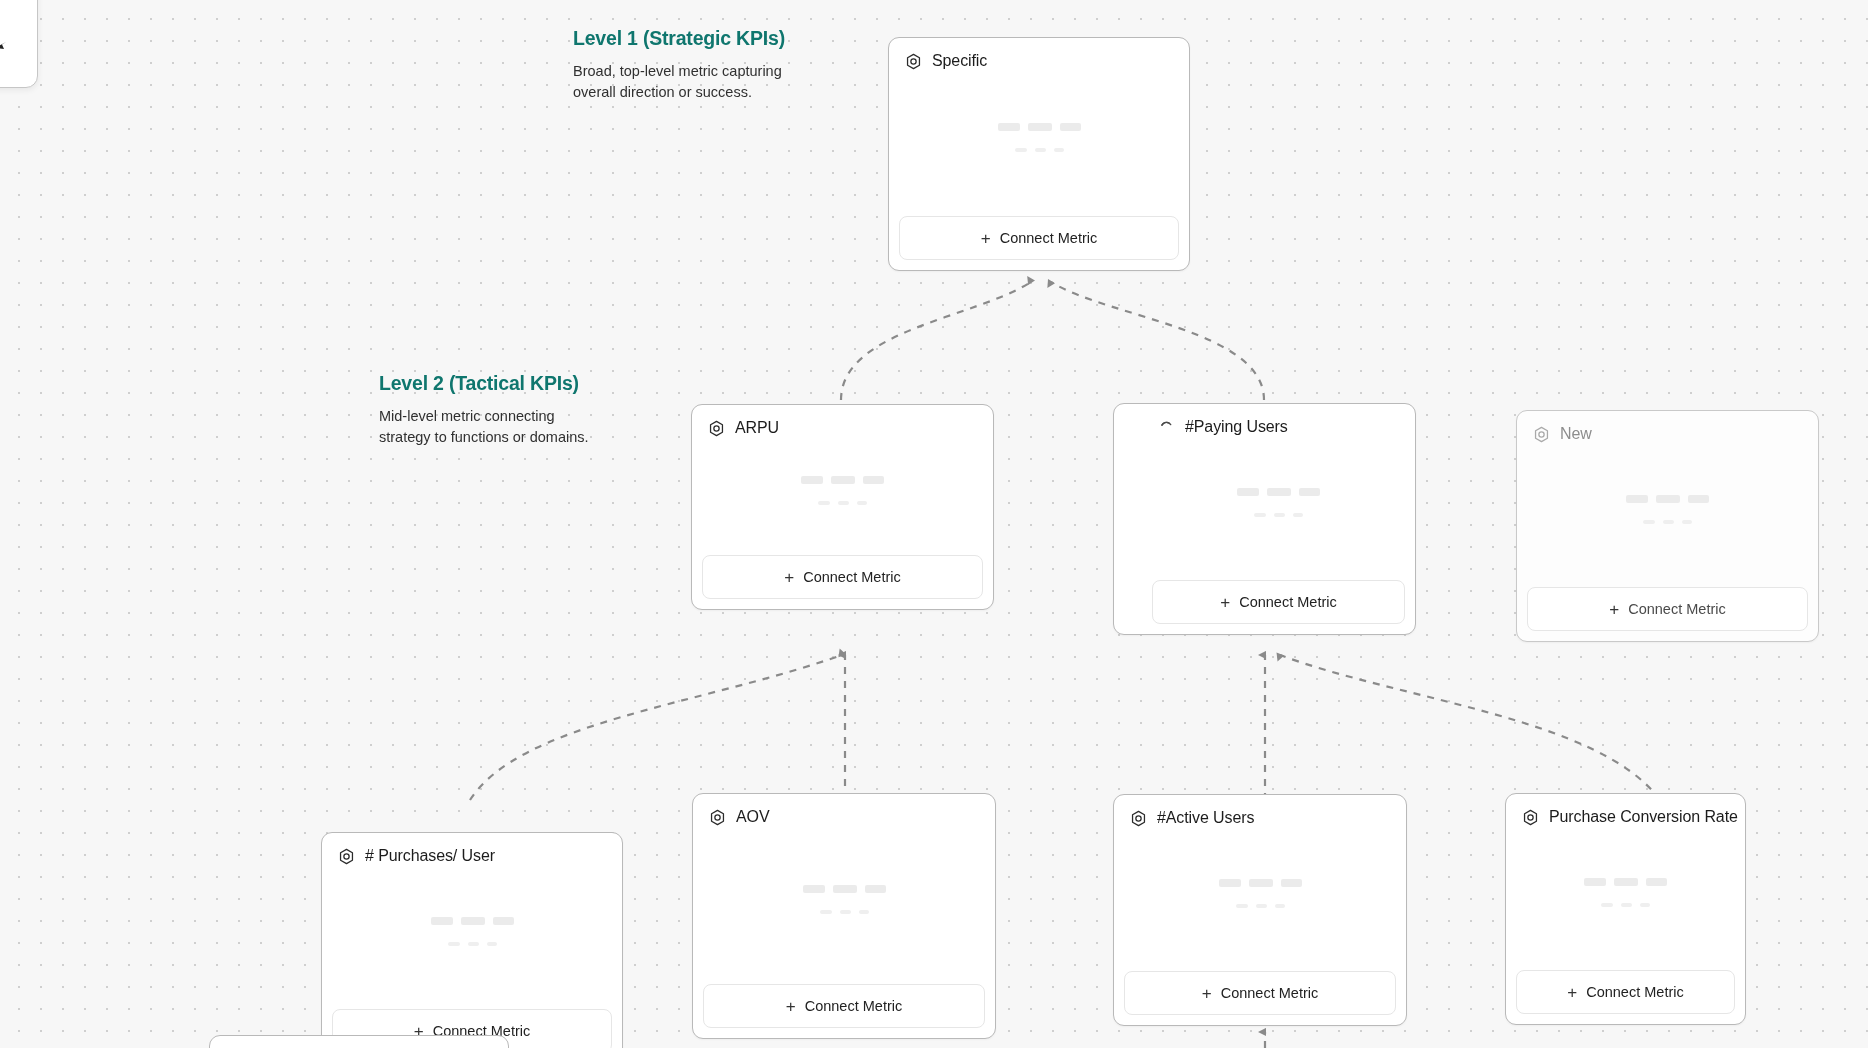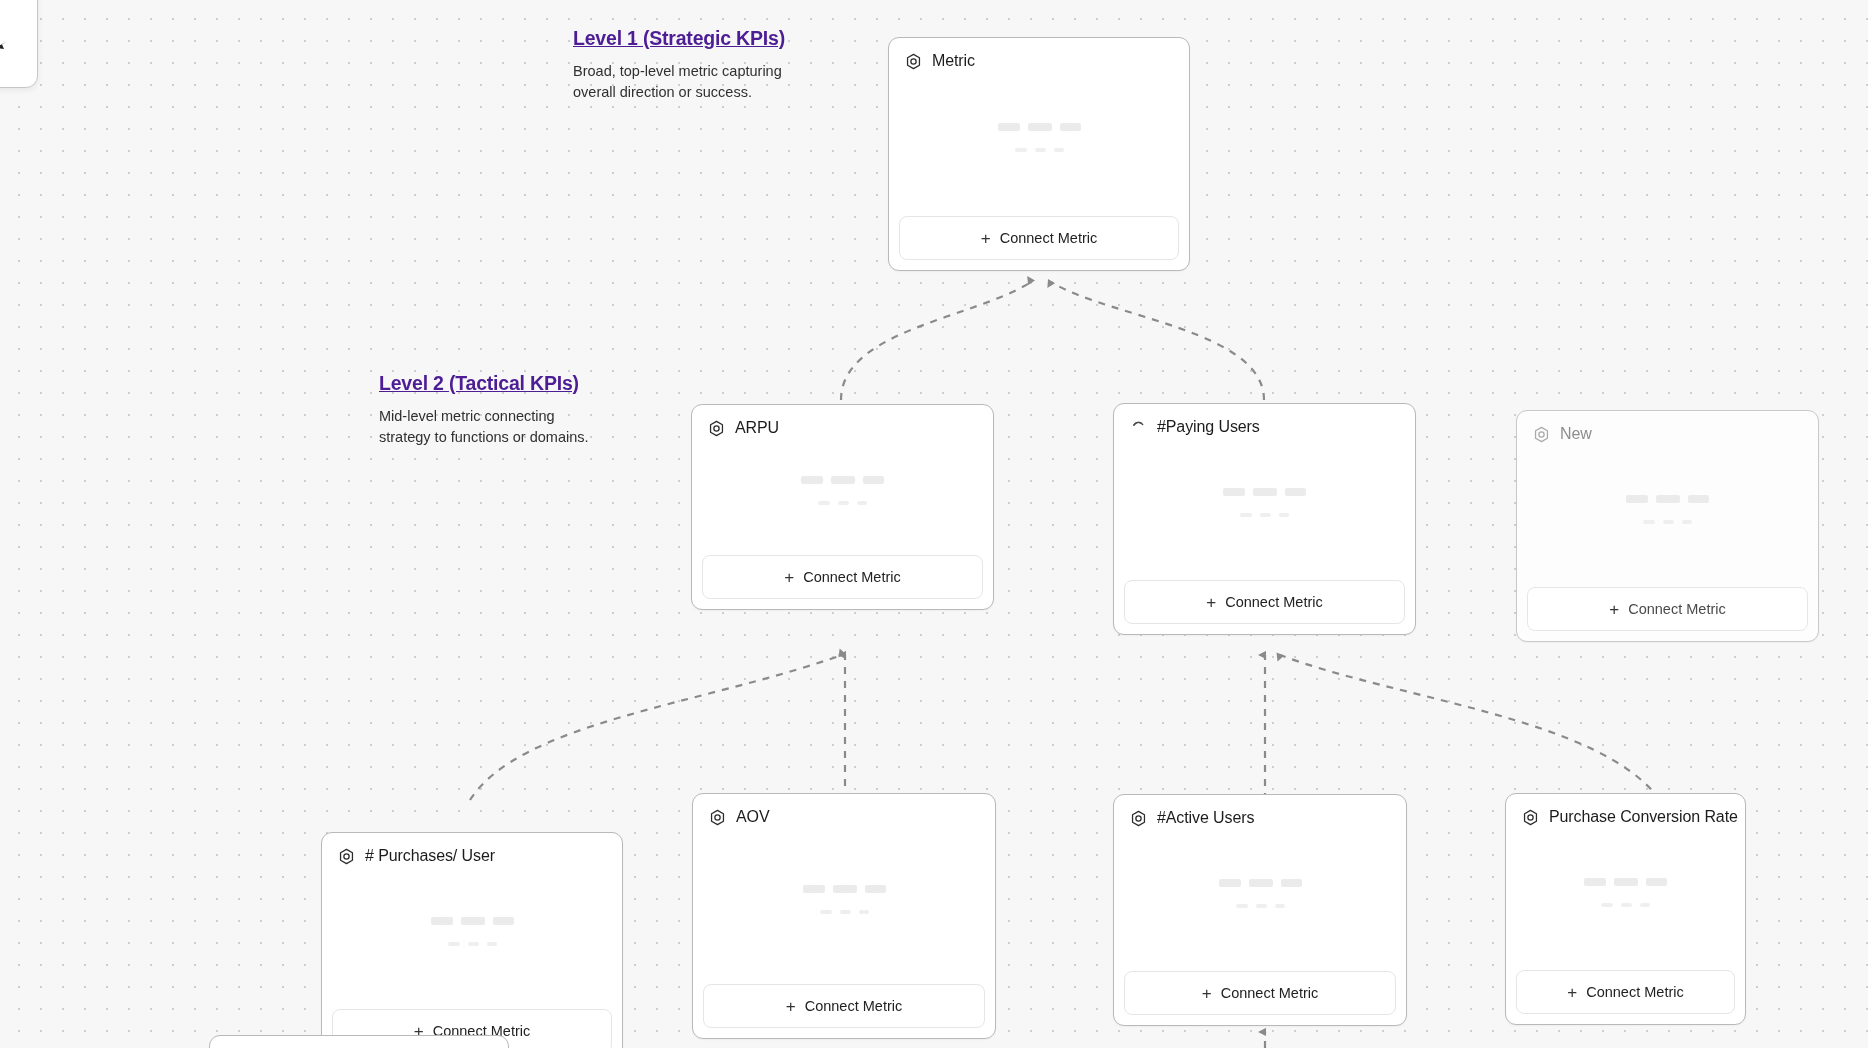"Level 1 (Strategic KPIs)" .level-title { color: #4c1d95 -> #0f766e; text-decoration: underline -> none }
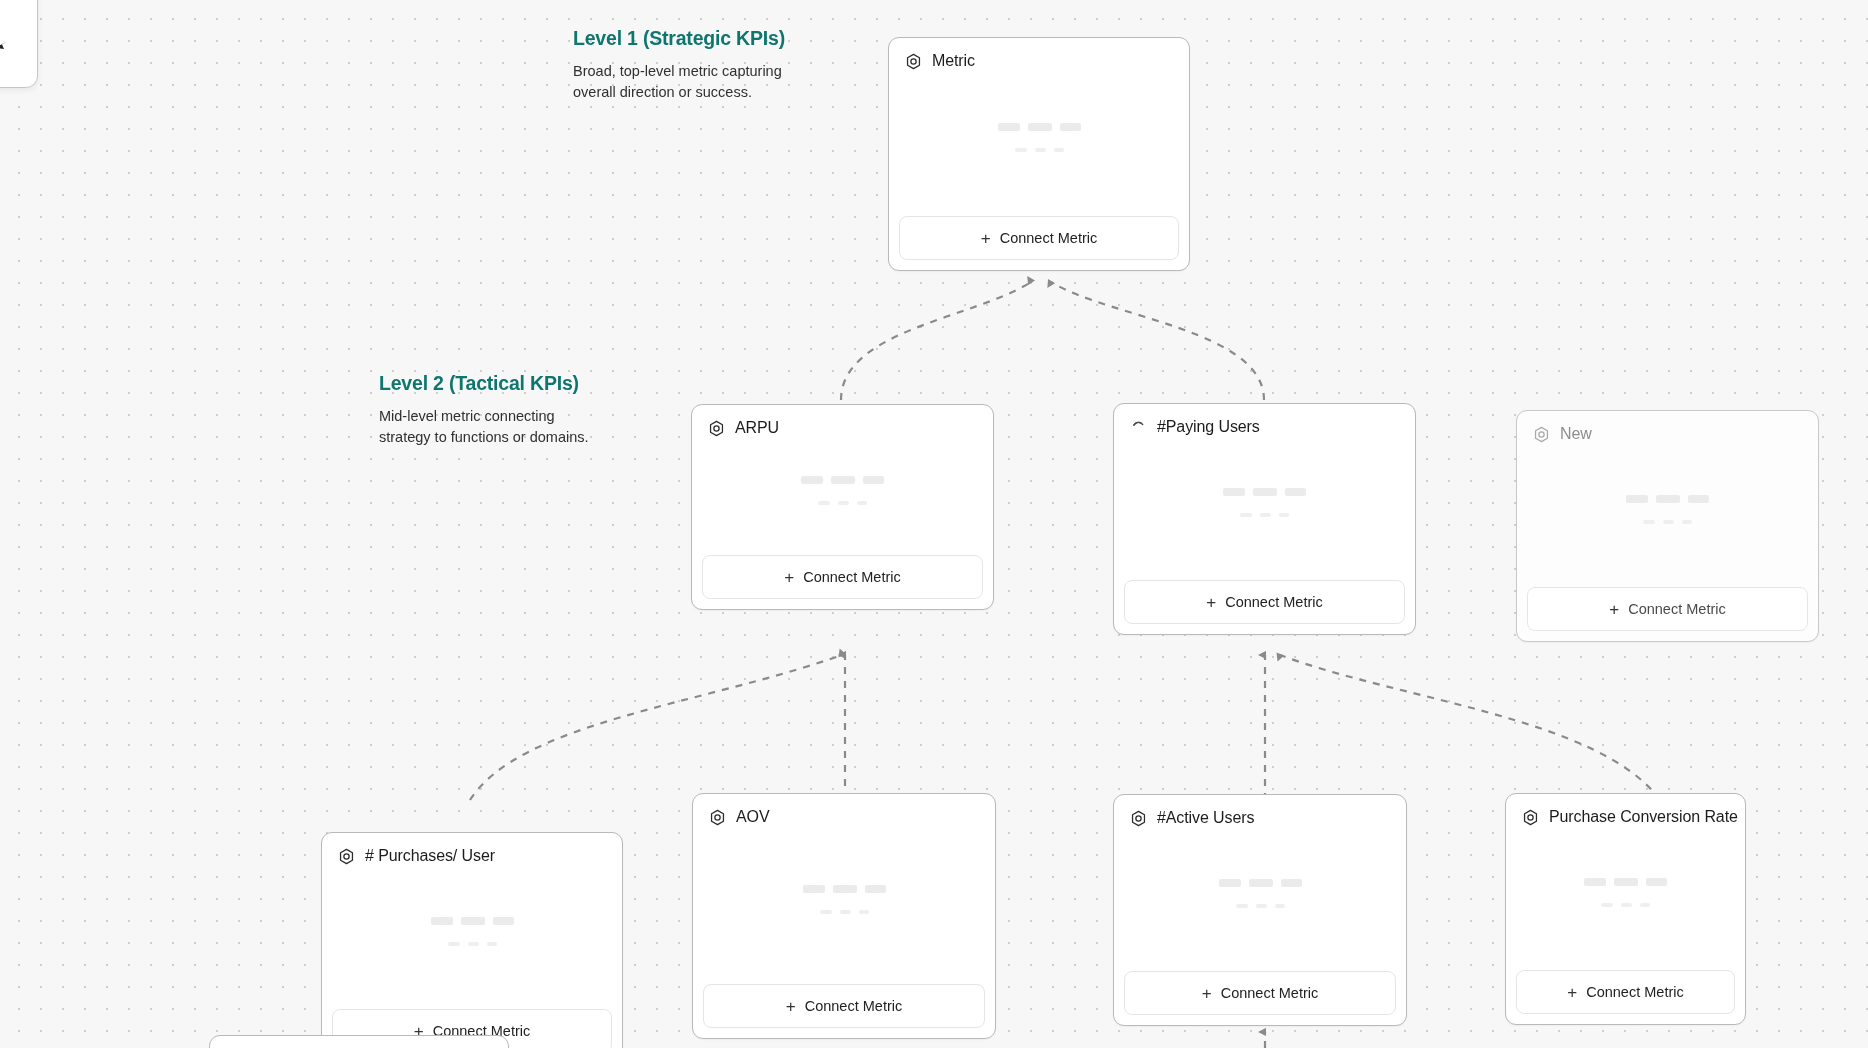"Metric" span.card-title { text: Metric -> Specific }
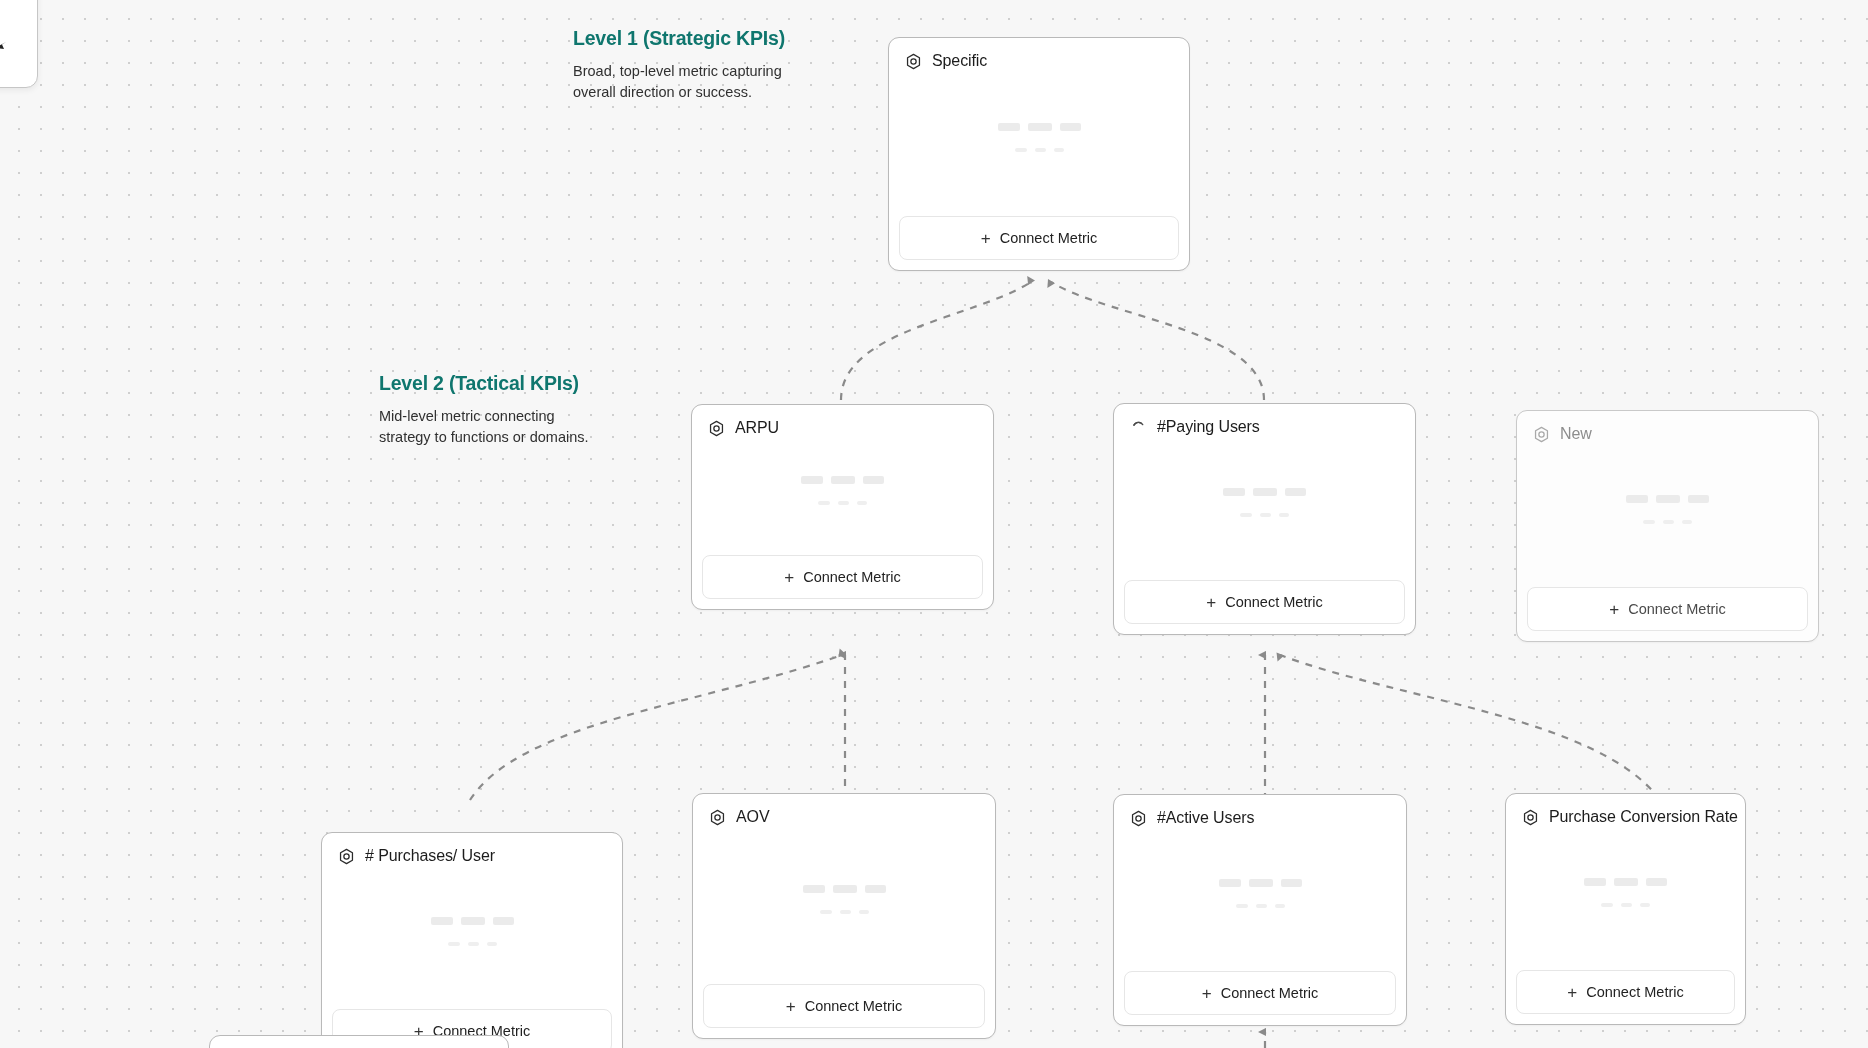"#Paying Users" div.card { padding-left: none -> 28px }
